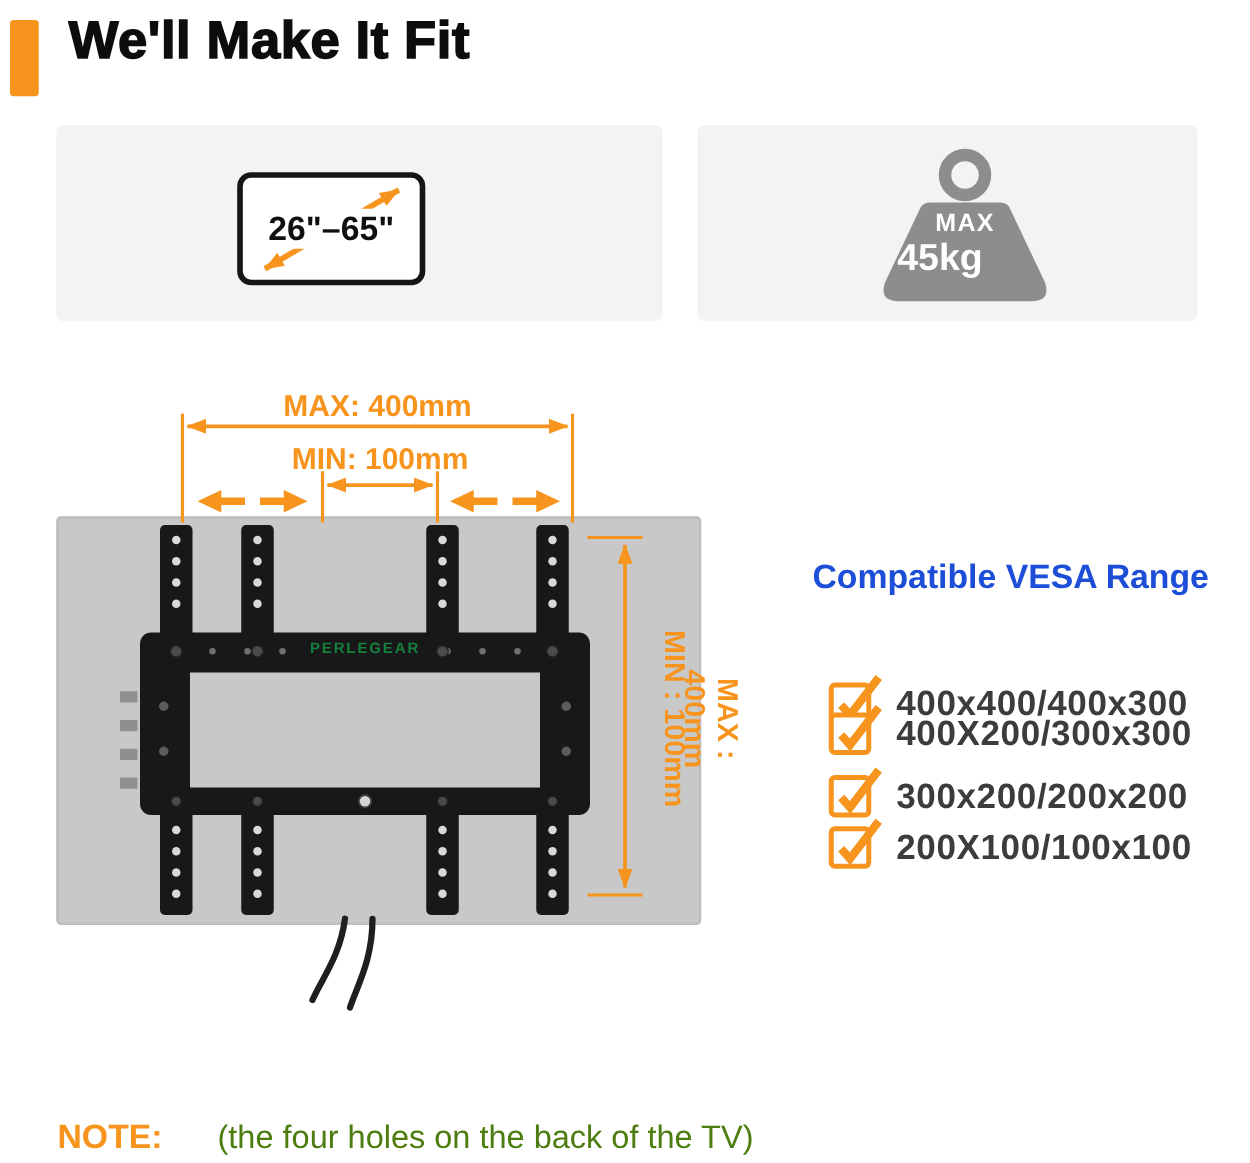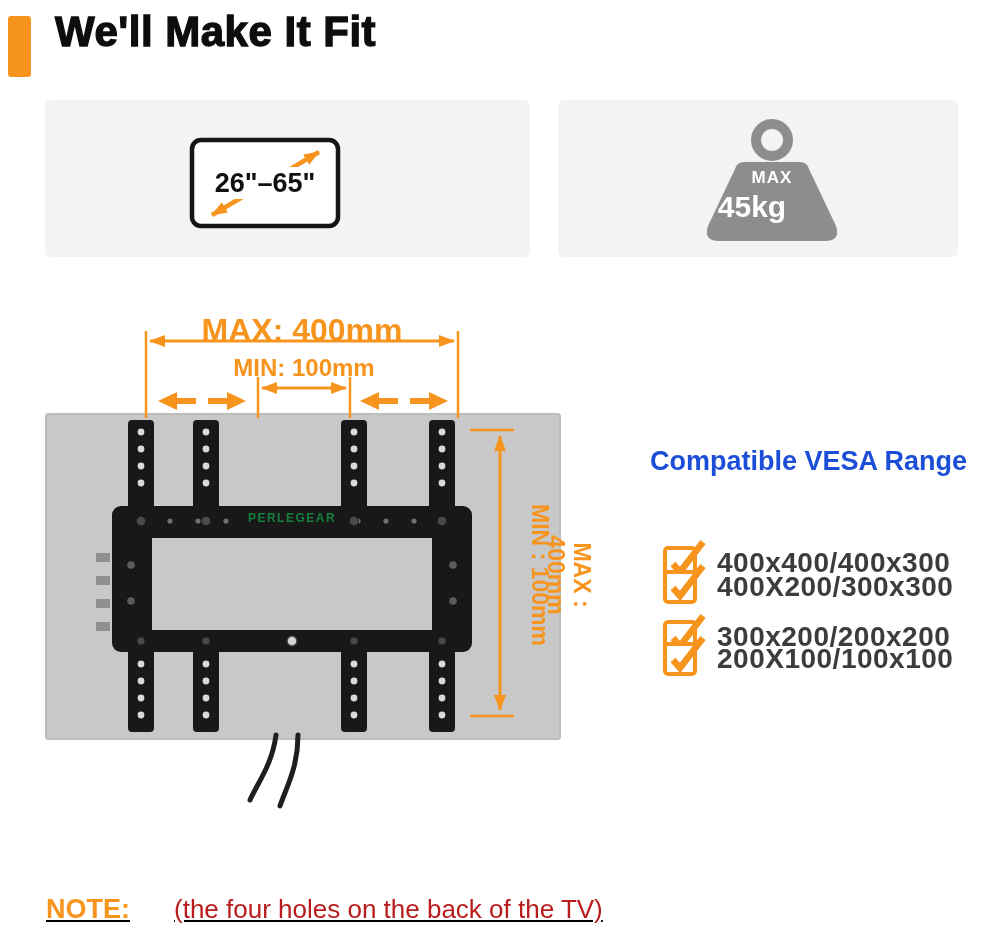"MAX" .weight-max { font-size: 17px -> 20px }
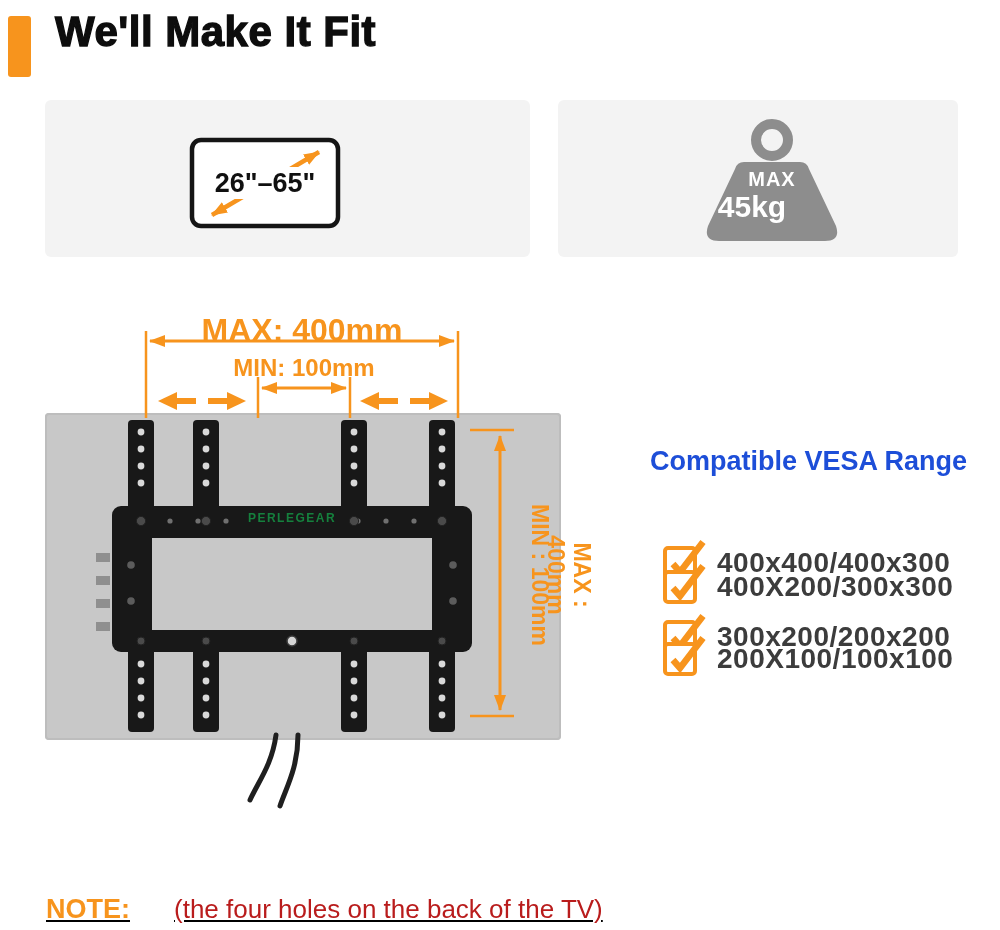"MAX: 400mm" #dim-wmax { font-size: 32px -> 24px }
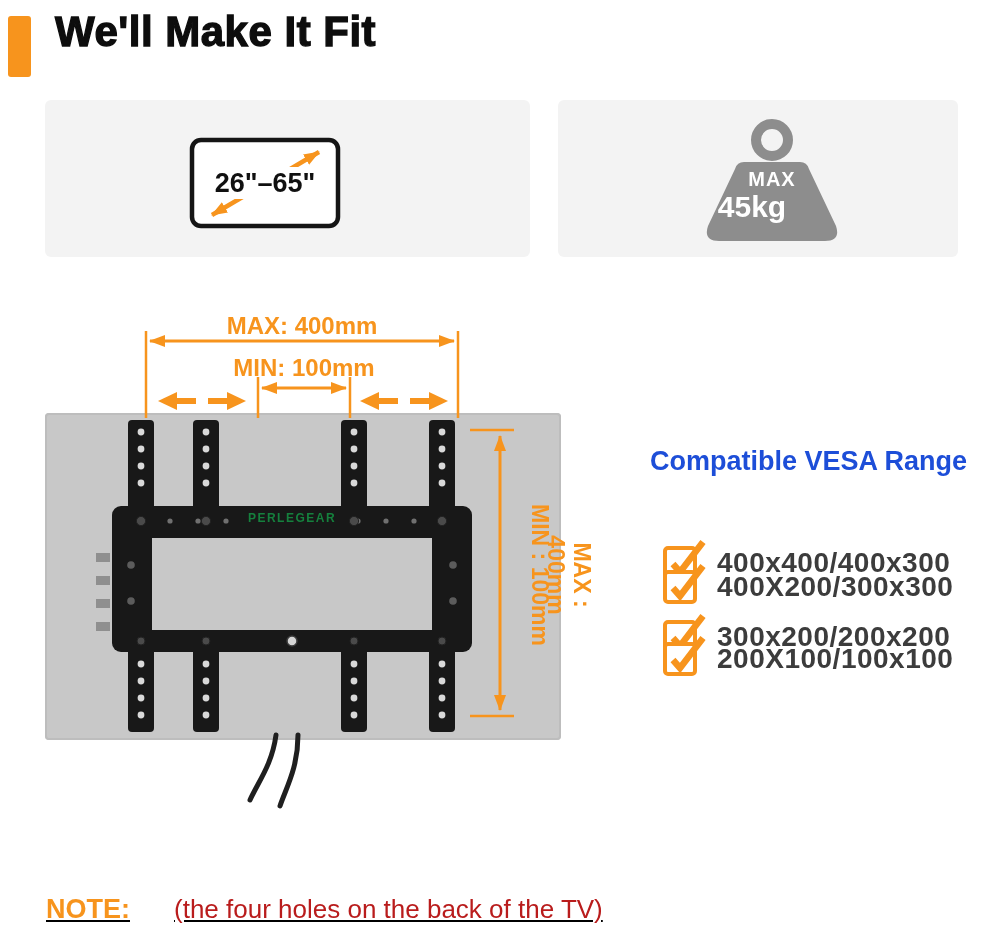"200X100/100x100" #vesa-row-3 { top: 640px -> 659px }
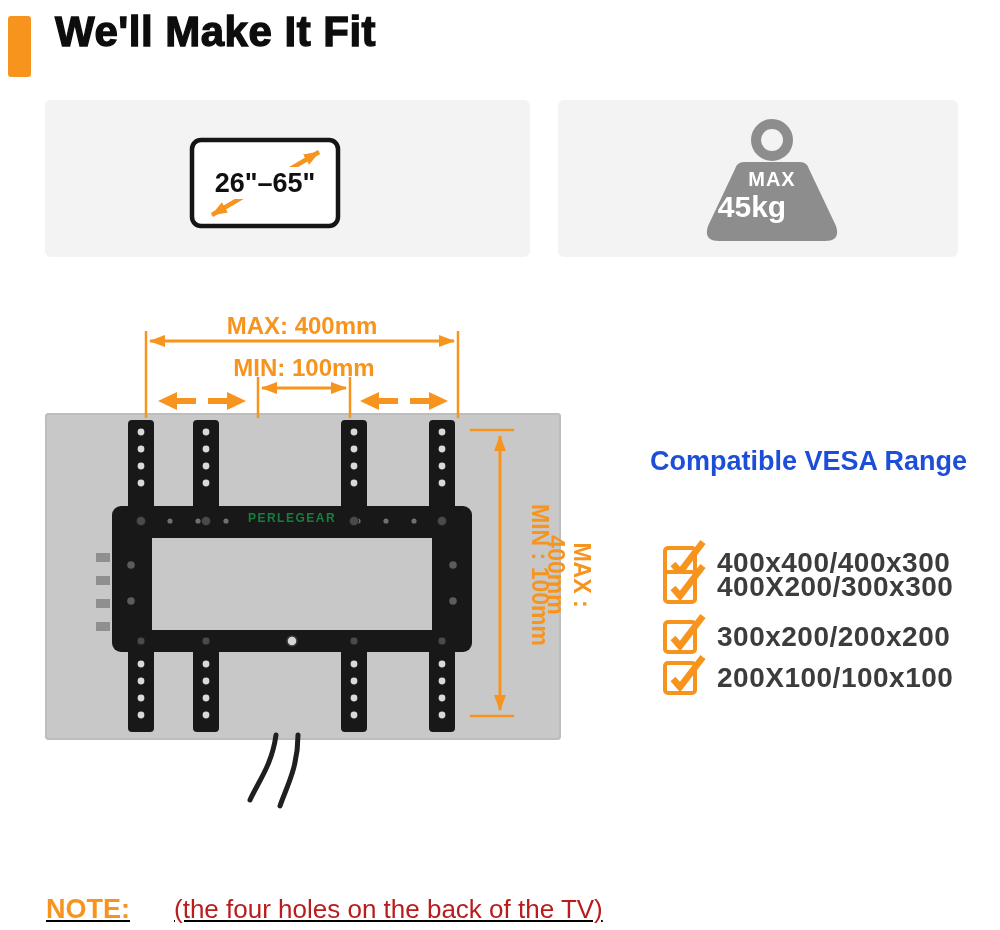"NOTE:" .note { text-decoration: underline -> none }
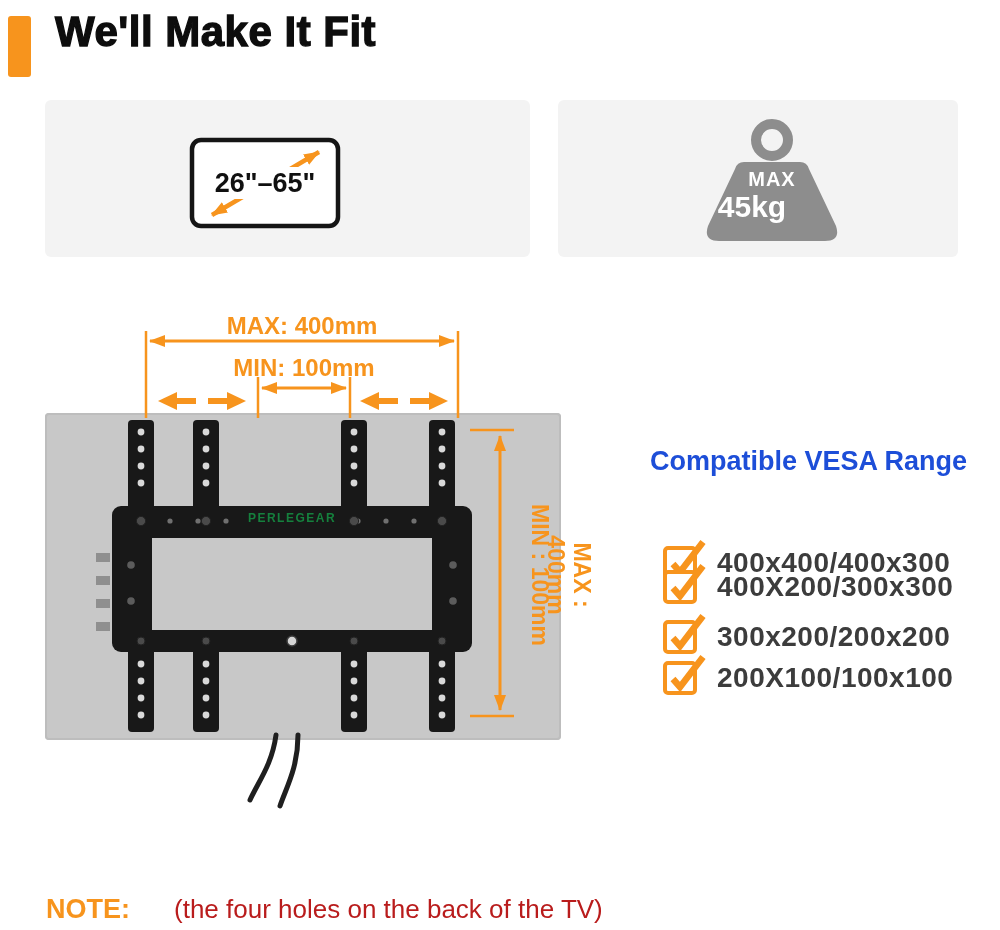"(the four holes on the" .note-hint { color: #b91c1c -> #4d7c0f }
